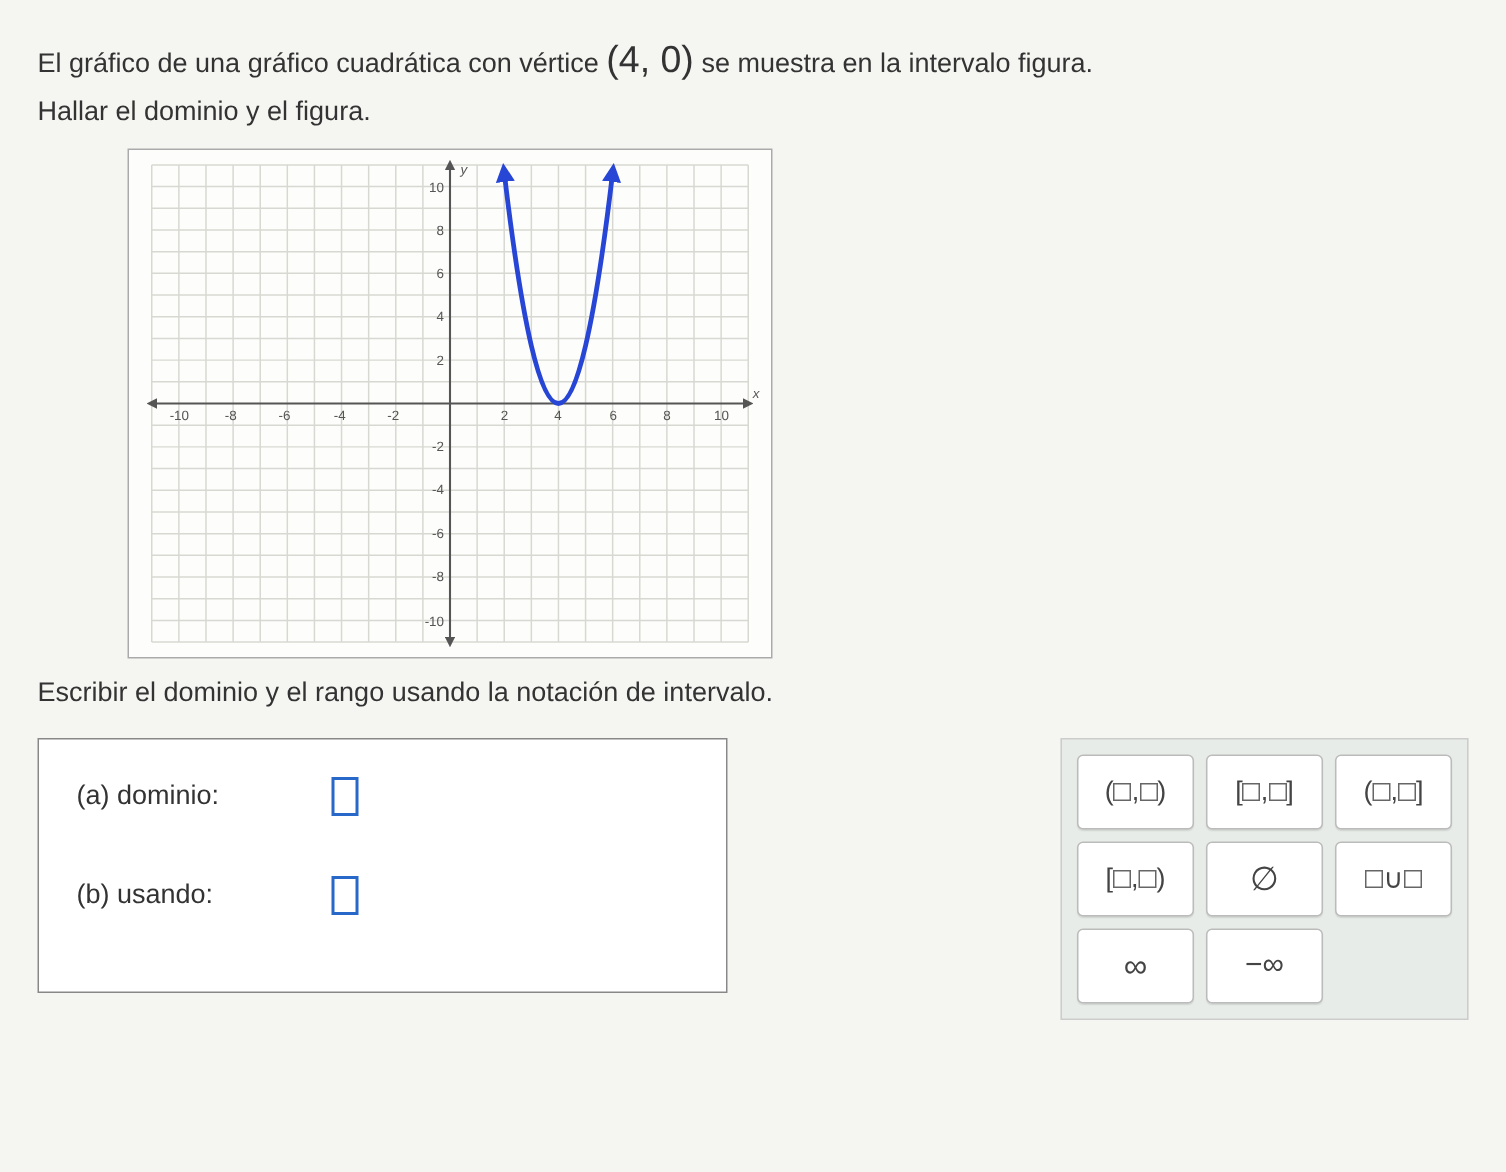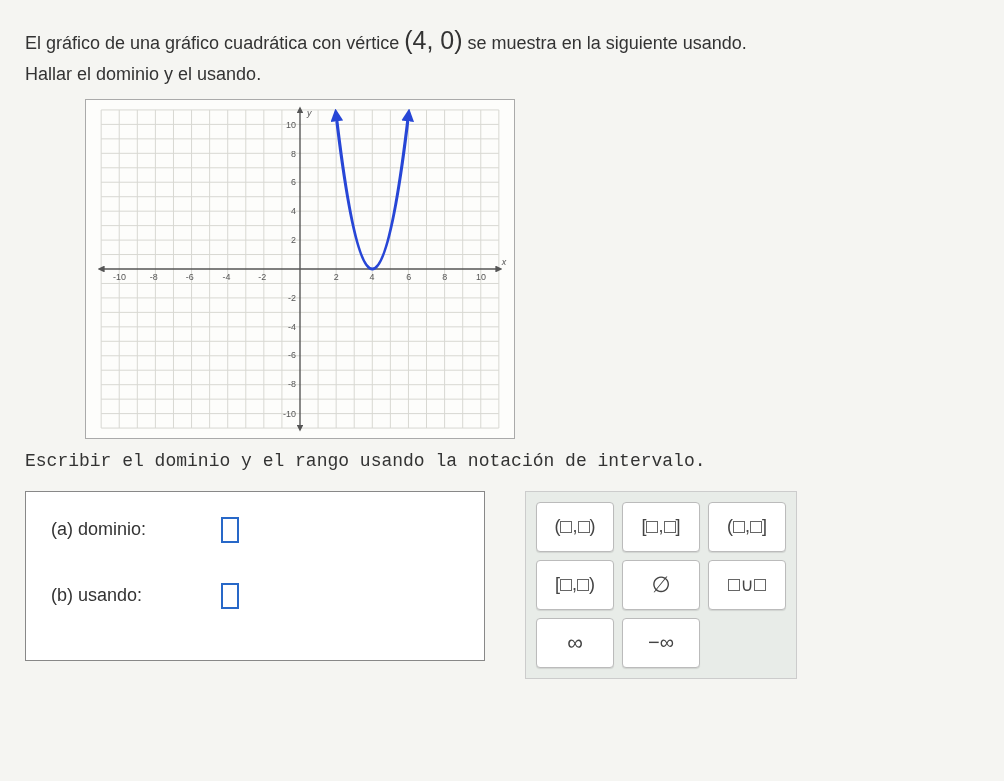"se muestra en la siguiente" span { text: siguiente usando -> intervalo figura }
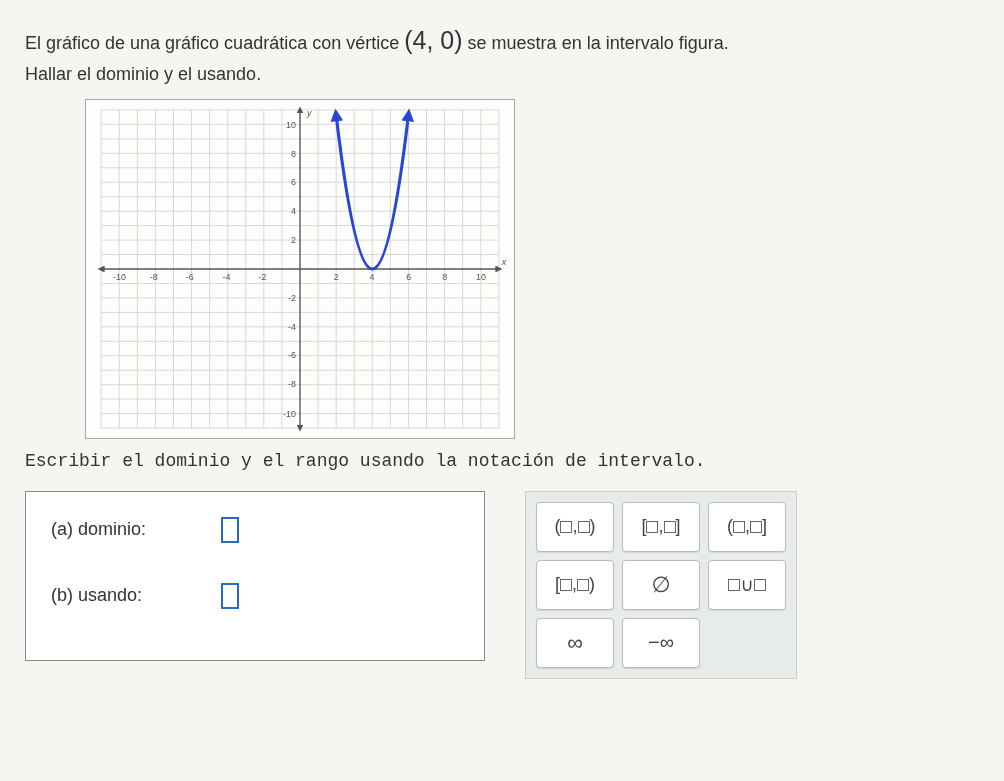"Hallar el dominio y el" span { text: usando -> figura }
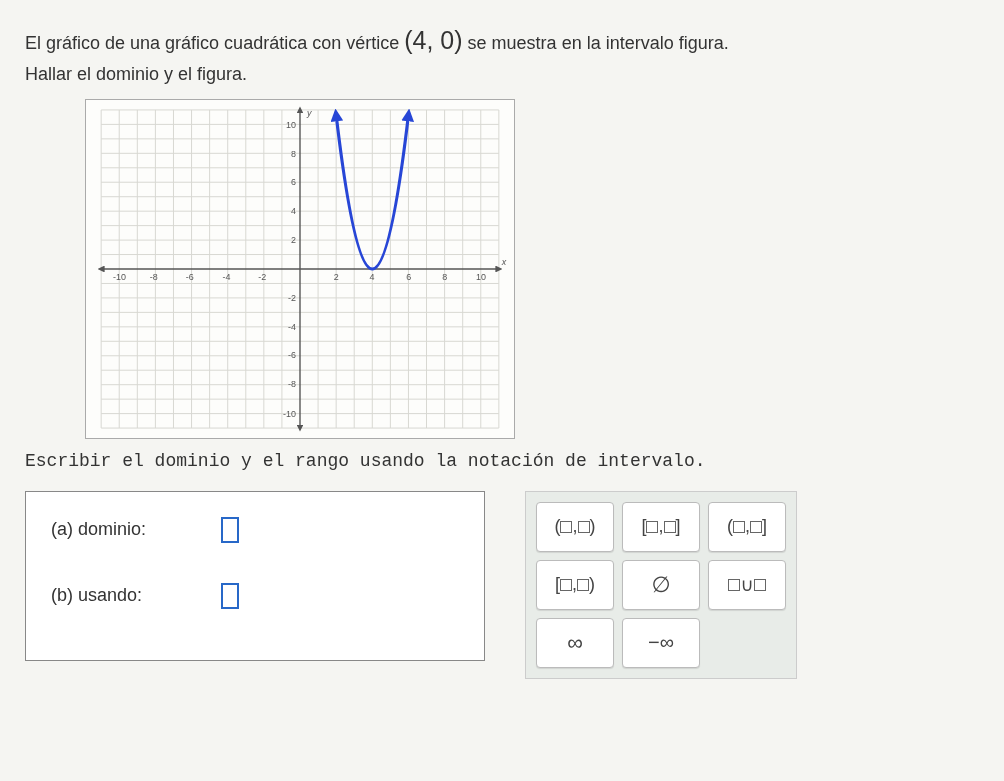"Escribir el dominio y el" .instruction { font-family: Liberation Mono, monospace -> none }
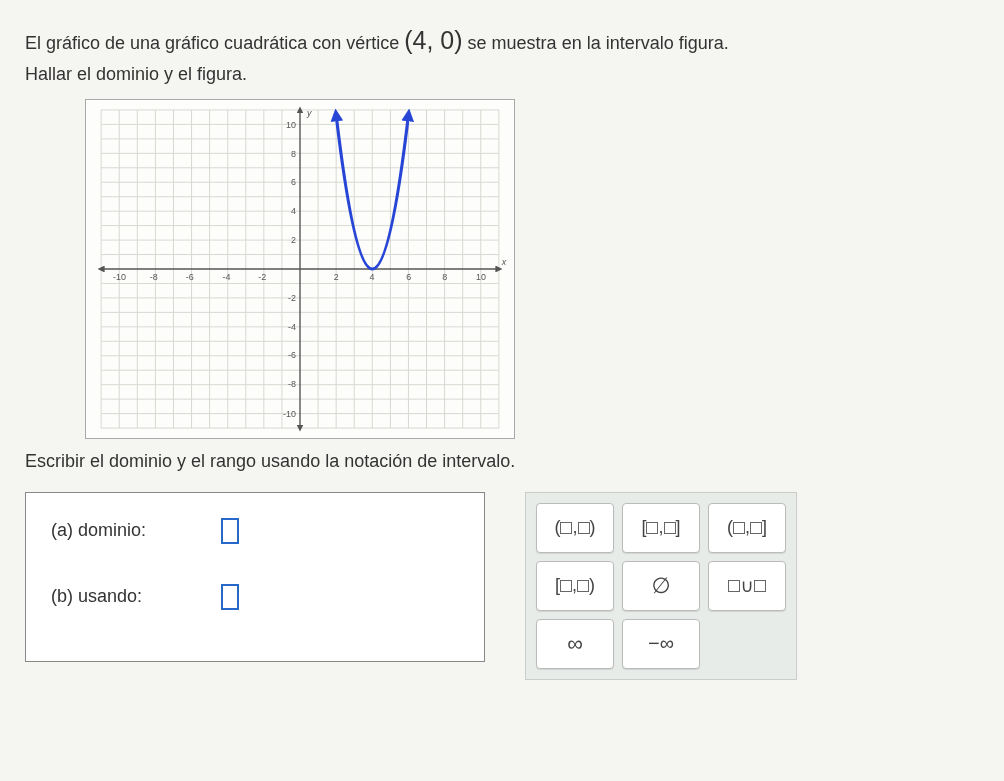"(a) dominio:" .bottom-row { justify-content: none -> space-between }
